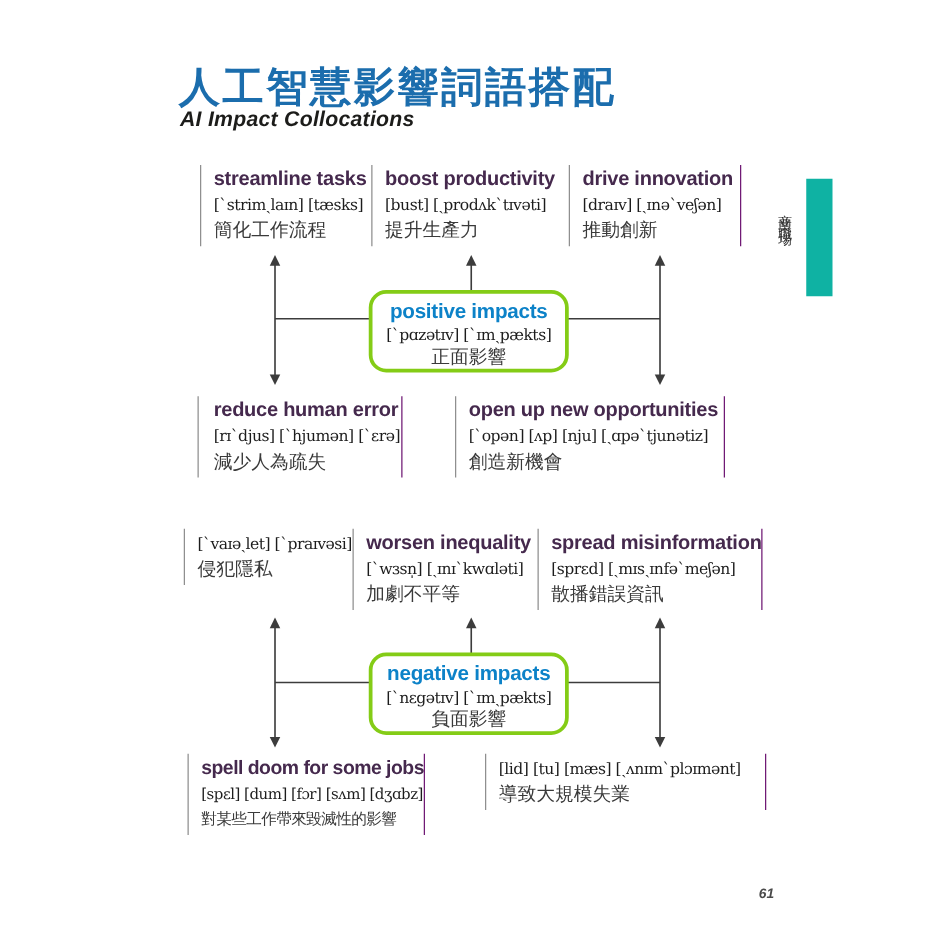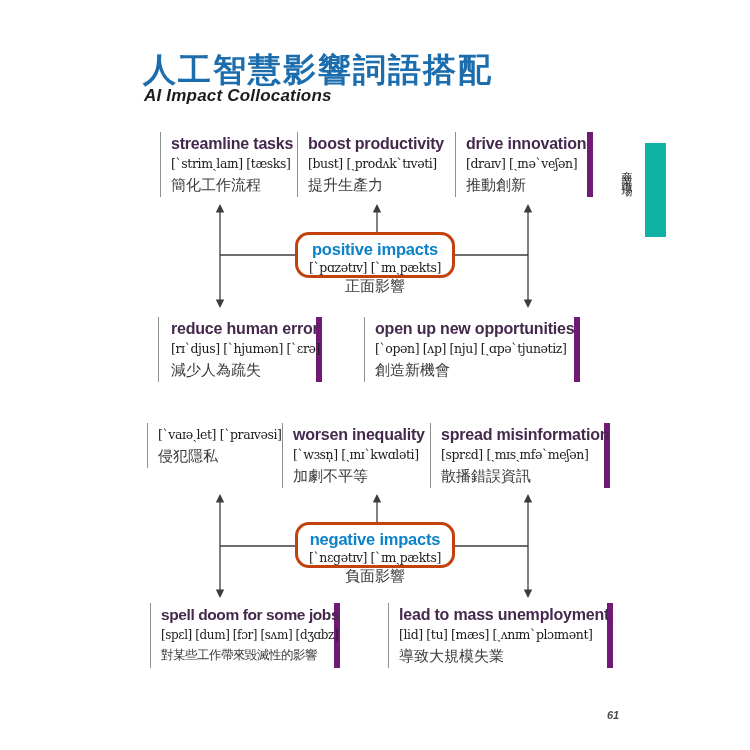"drive innovation" .entry.rt { border-right: 6px solid #701a75 -> 1px solid #701a75 }
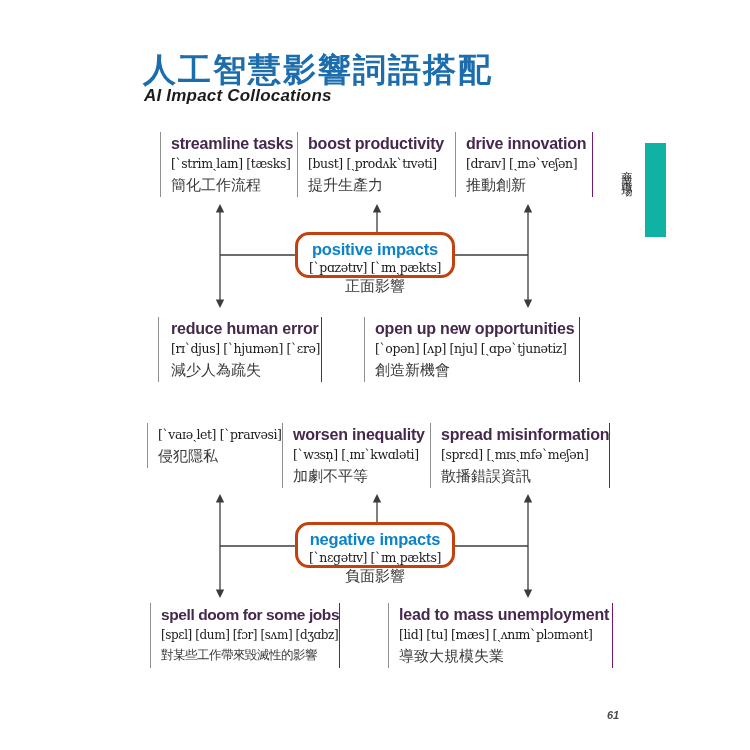"positive impacts" .node { border: 3px solid #c2410c -> 3px solid #84cc16; height: 46px -> 66px }
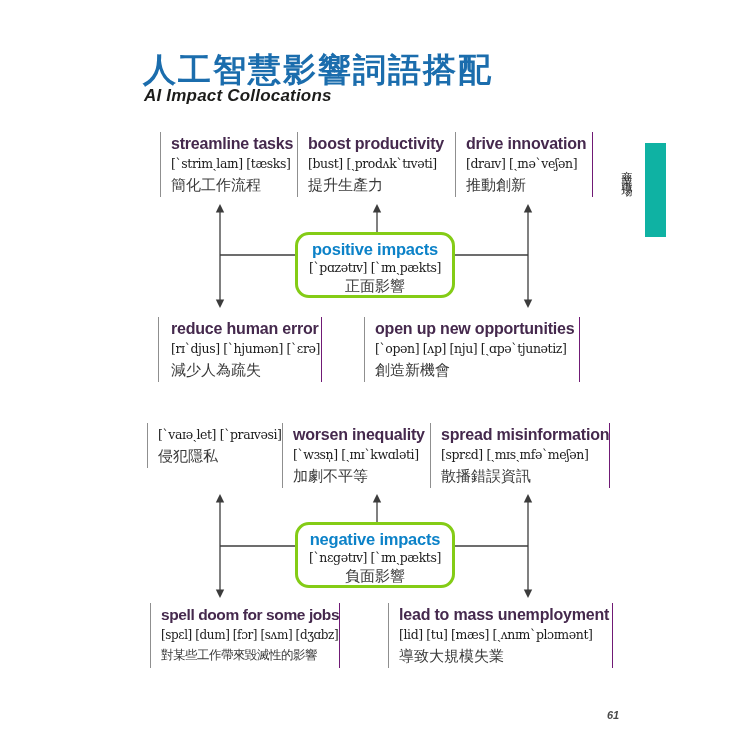"lead to mass unemployment" div.hw { html: <div>lead to mass unemployment</div> -> none }
